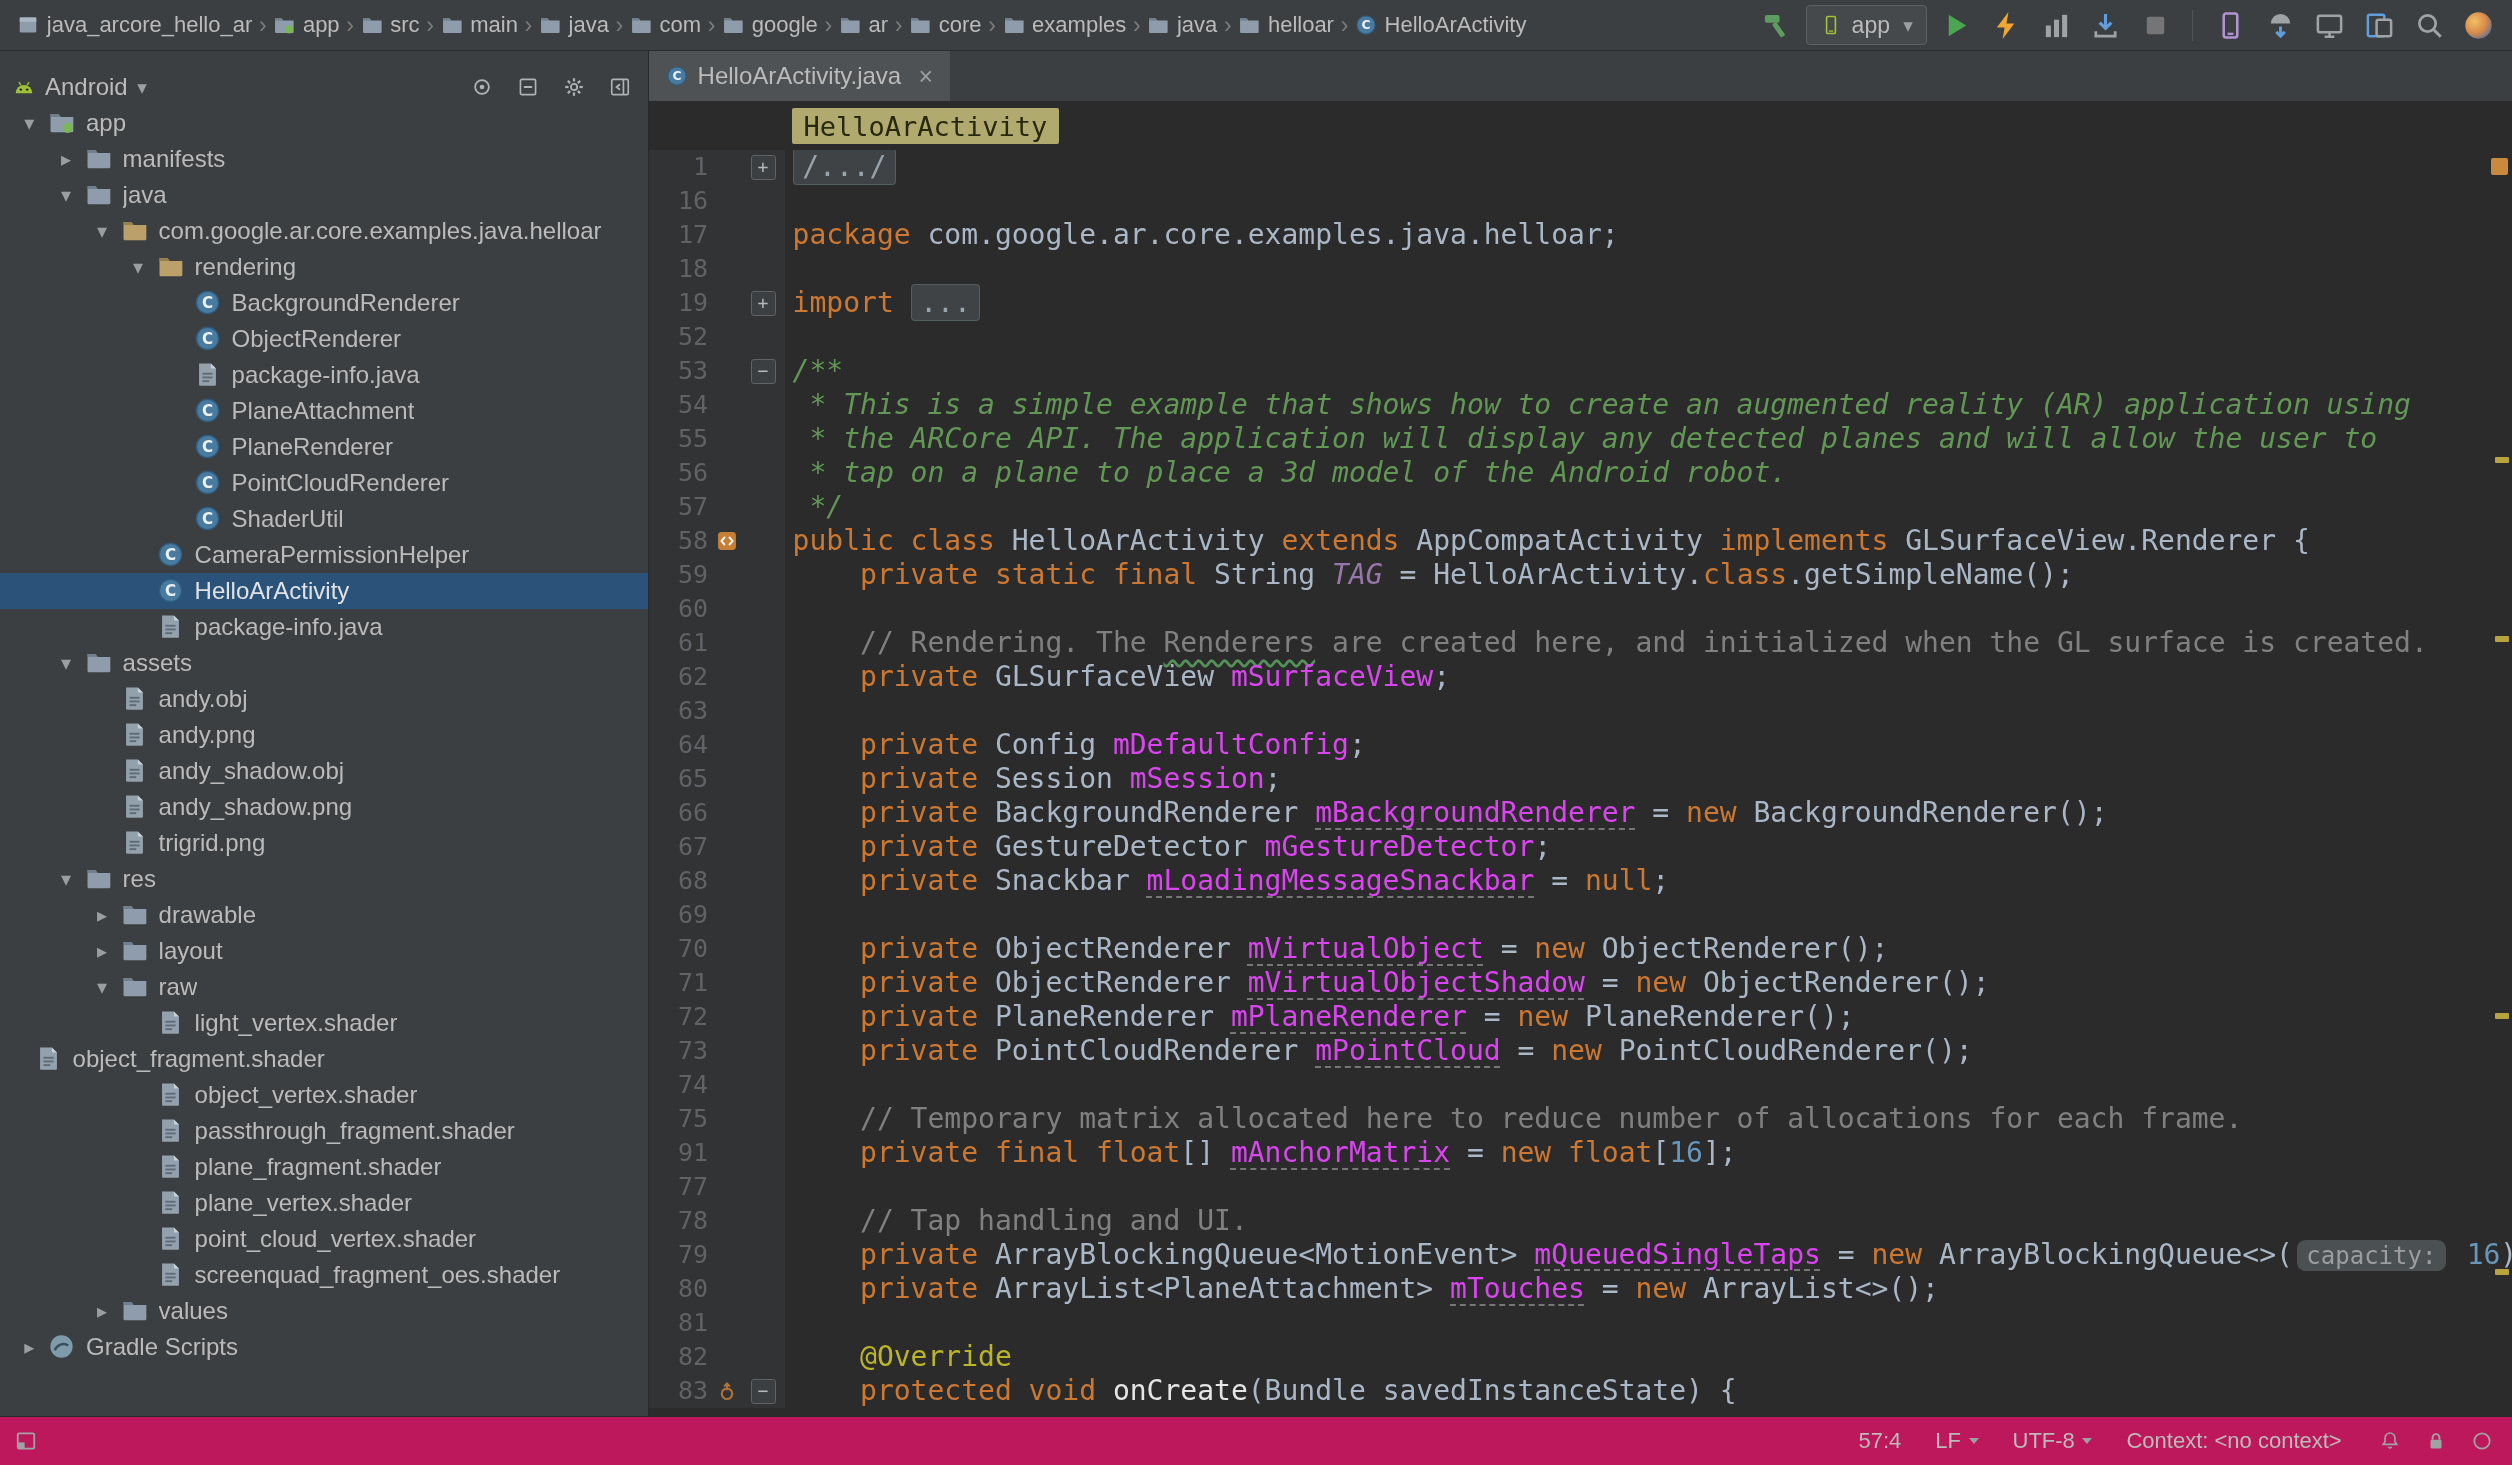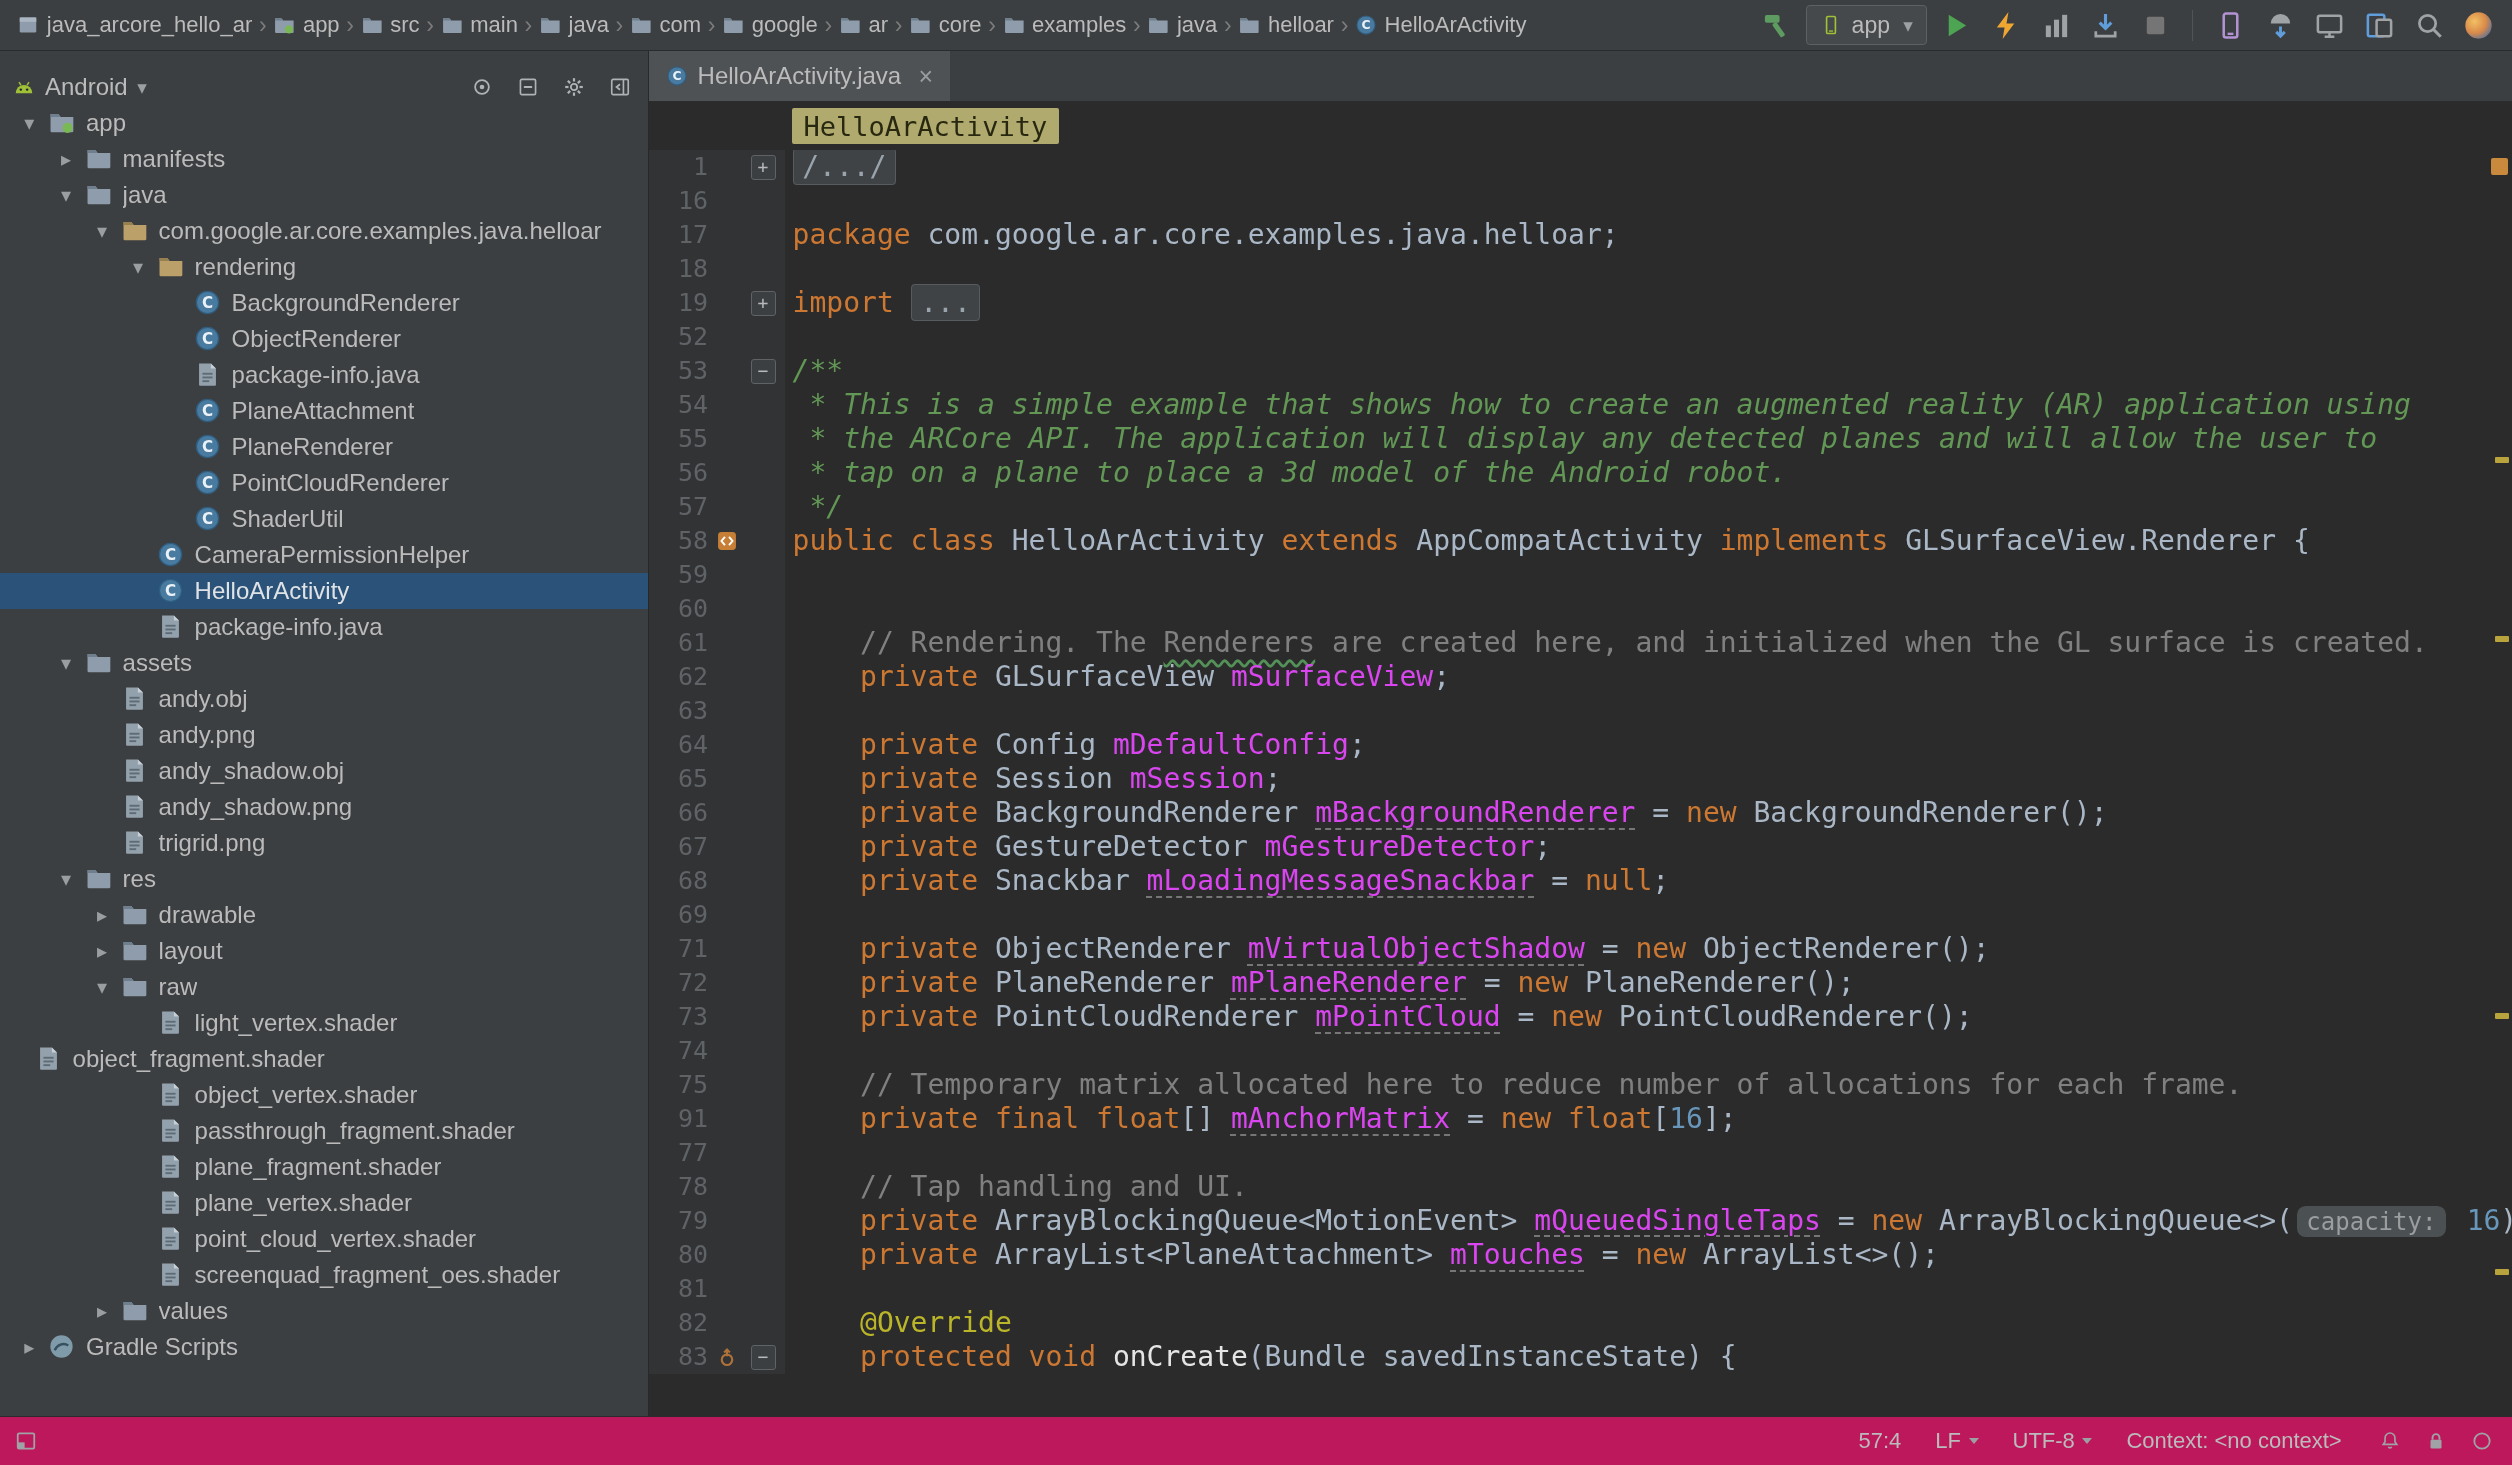"private static final String TAG" span.ctext { html: none -> <span><span> </span><span>private static final </span><span>String </span><span>TAG </span><span>= HelloArActivity.</span><span>class</span><span>.getSimpleName();</span></span> }
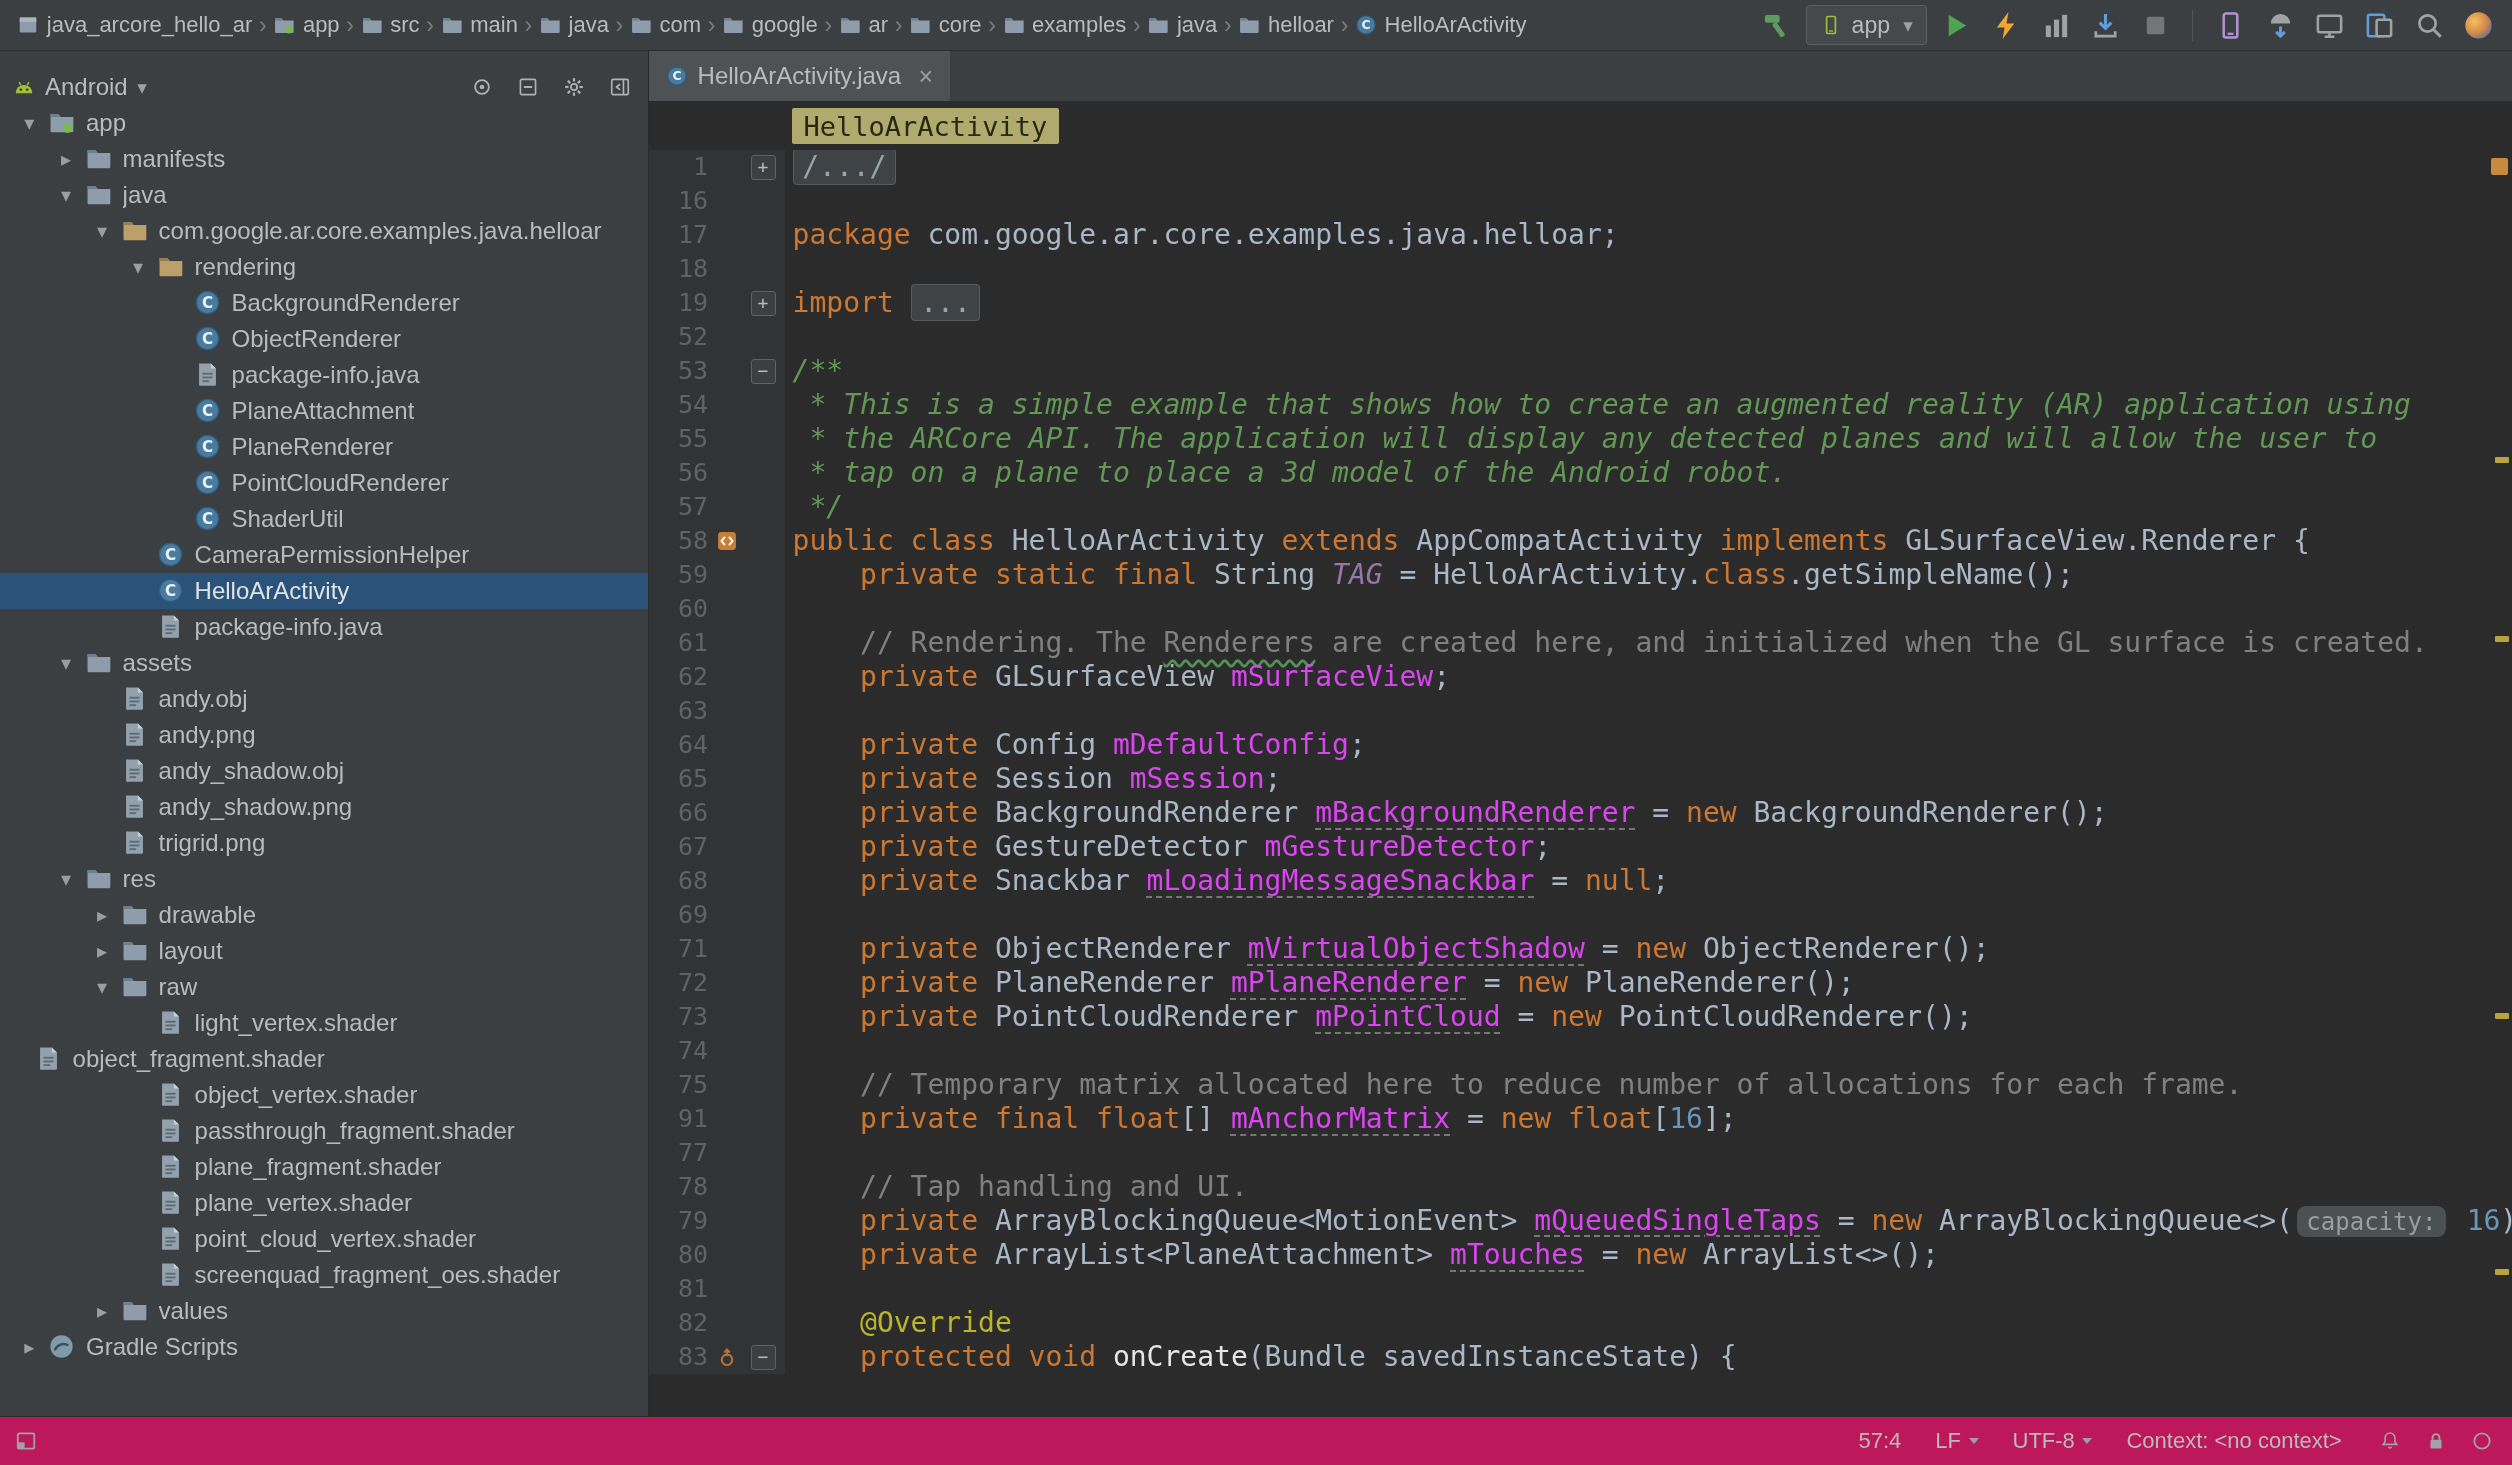"70" div.cline { html: none -> <div> <div> <span>70</span> <span></span> <span></span> </div> <span><span> </span><span>private </span><span>ObjectRenderer </span><span>mVirtualObject</span><span> = </span><span>new </span><span>ObjectRenderer();</span></span> </div> }
